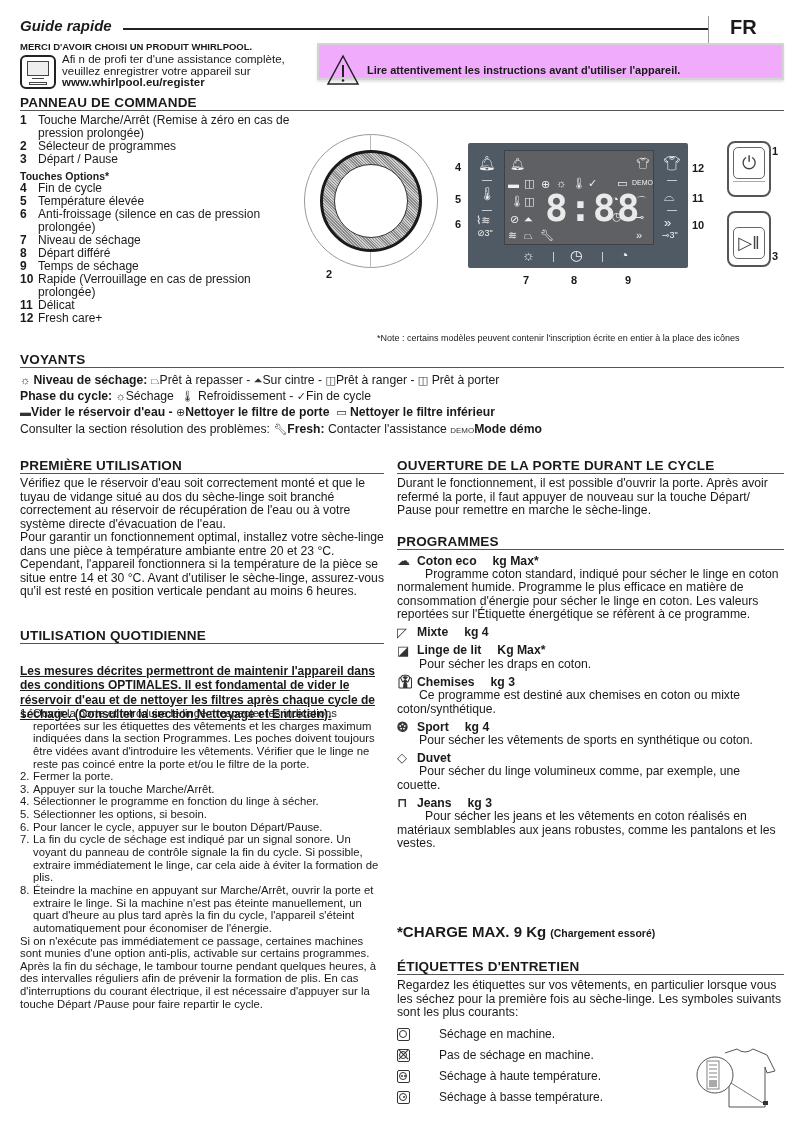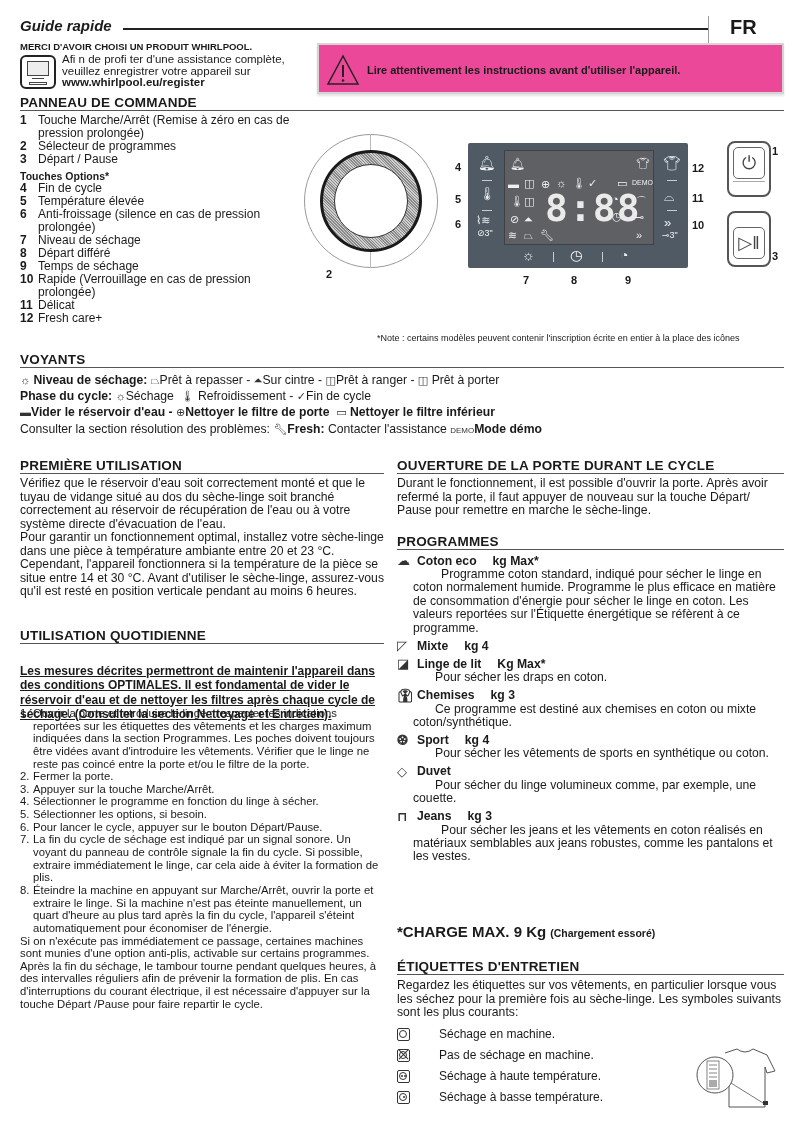"Lire attentivement les instructions" .warn-box { background: #ec4899 -> #f0abfc; height: 51px -> 37px }
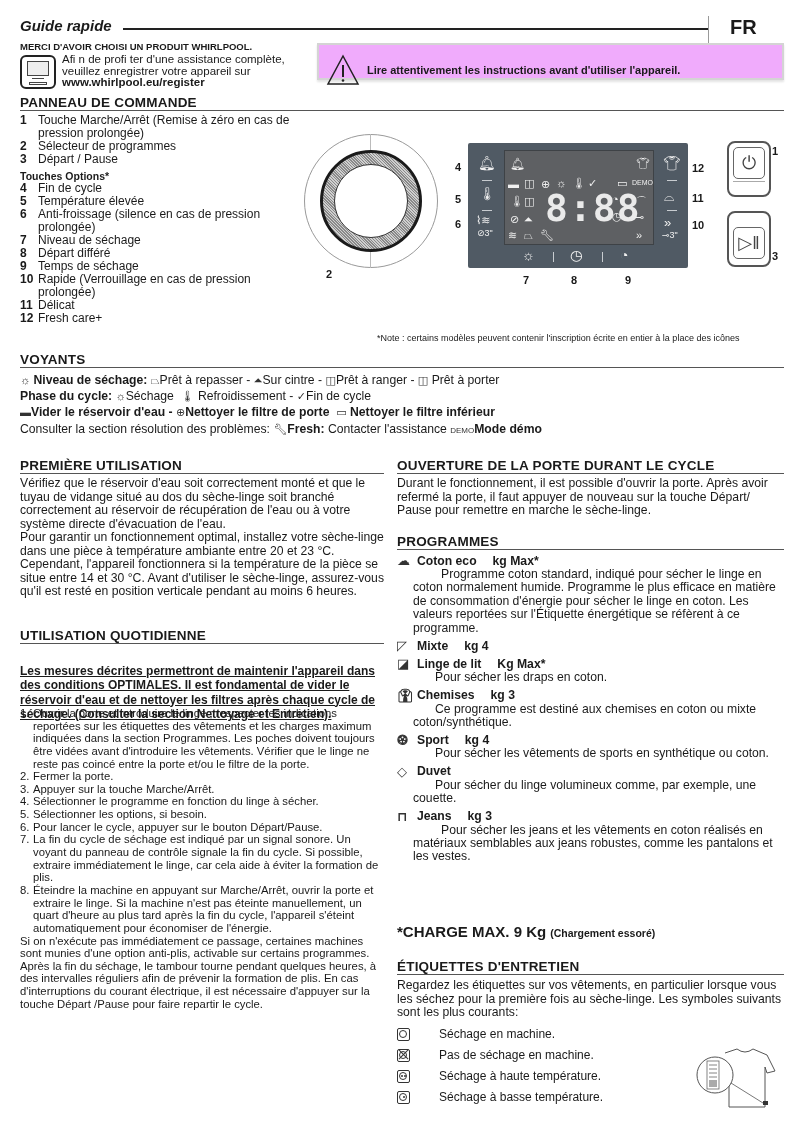"Programme coton standard, indiqué pour" .prog .desc { margin-left: 16px -> none }
